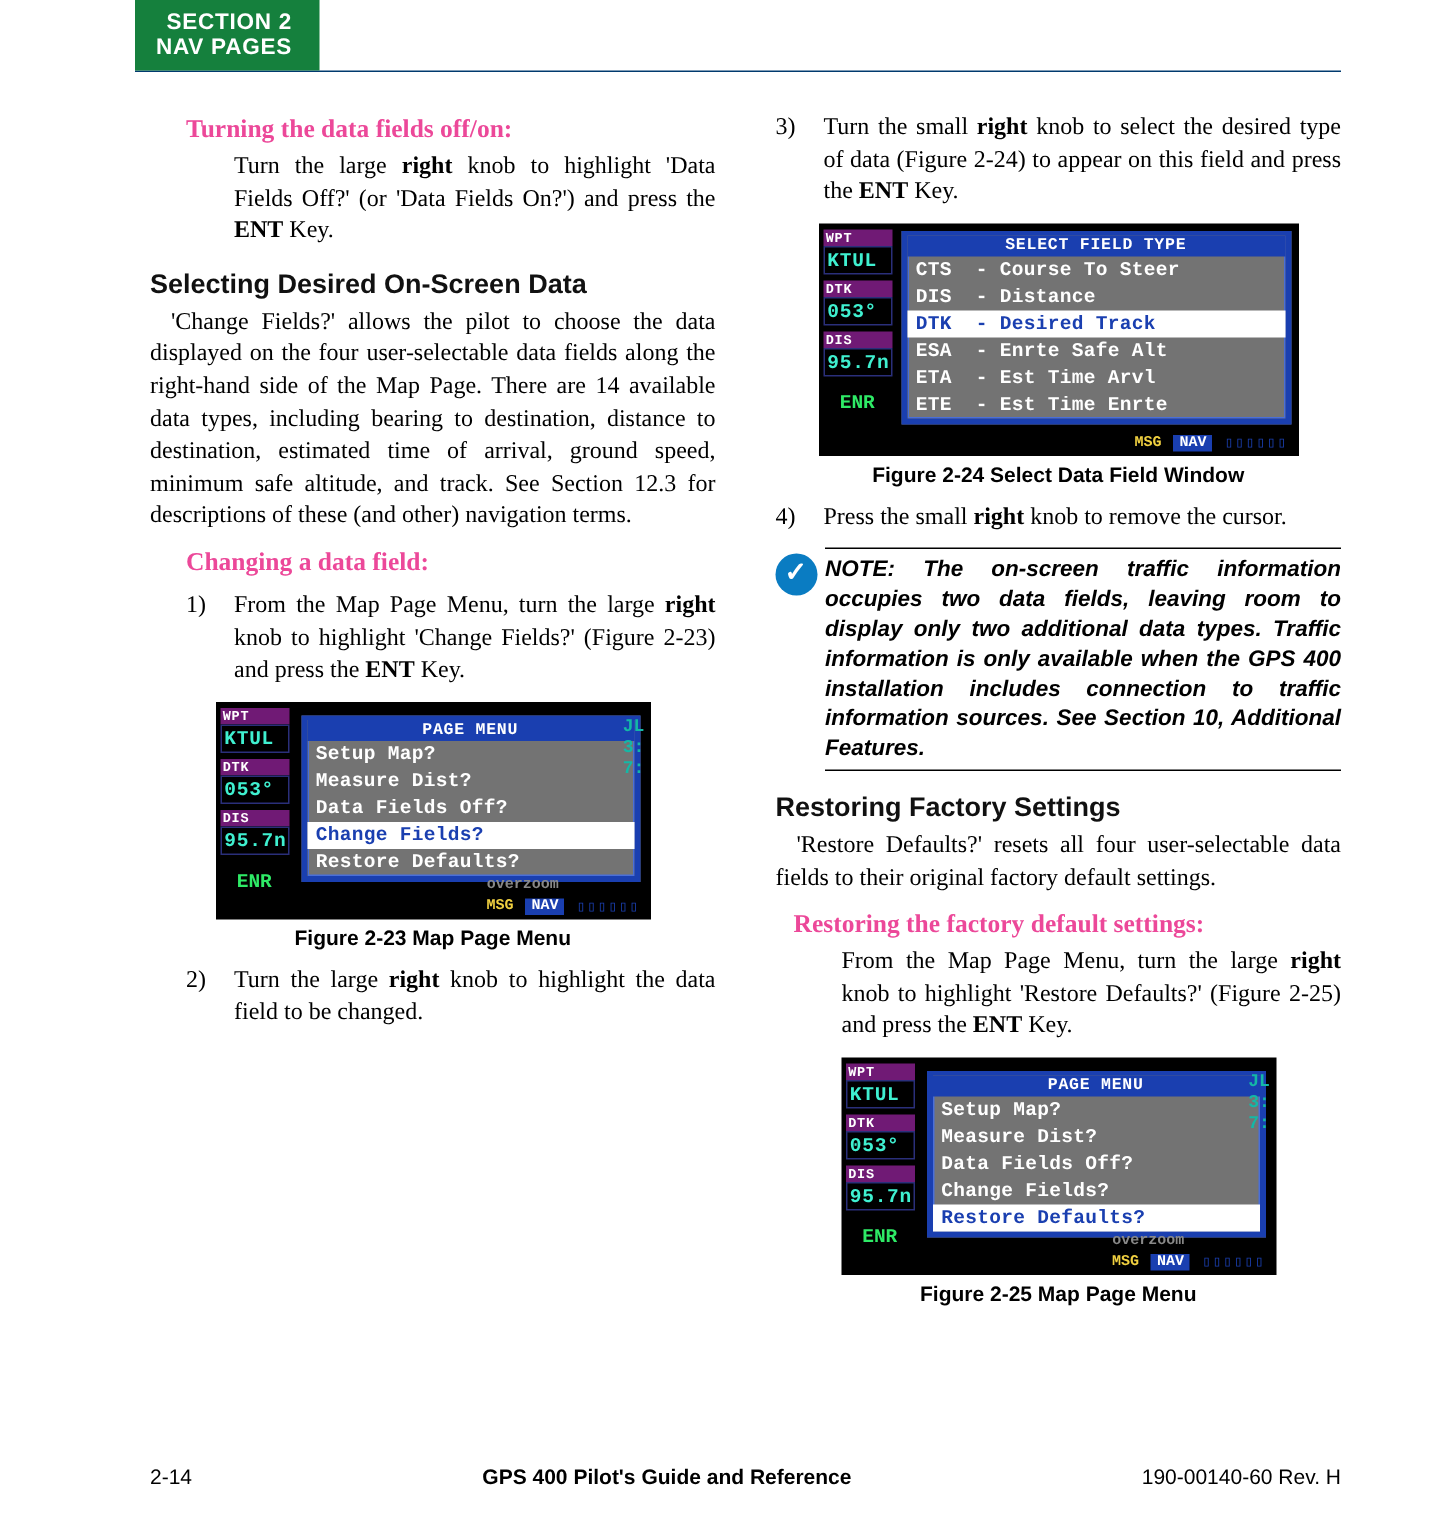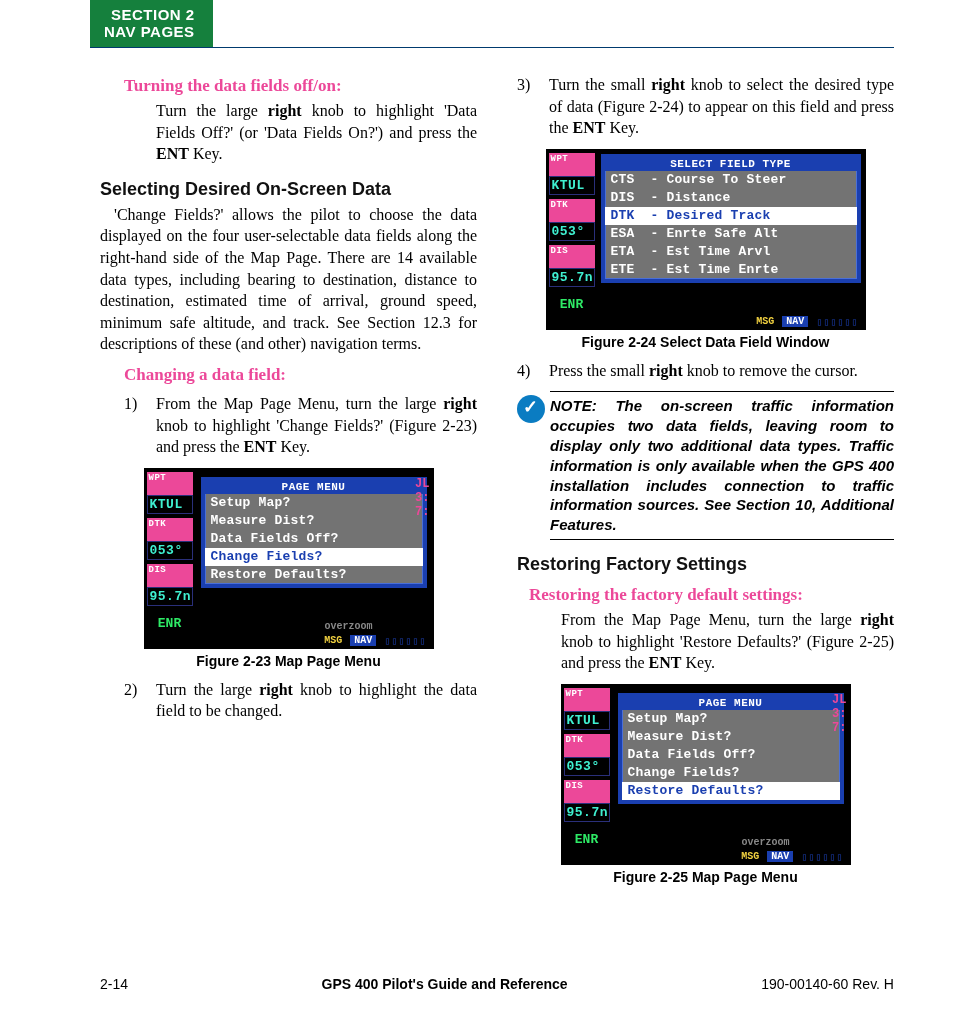"WPT" .side-label { background: #ec4899 -> #701a75; padding: 1px 2px 12px 2px -> 1px 2px 0px 2px }
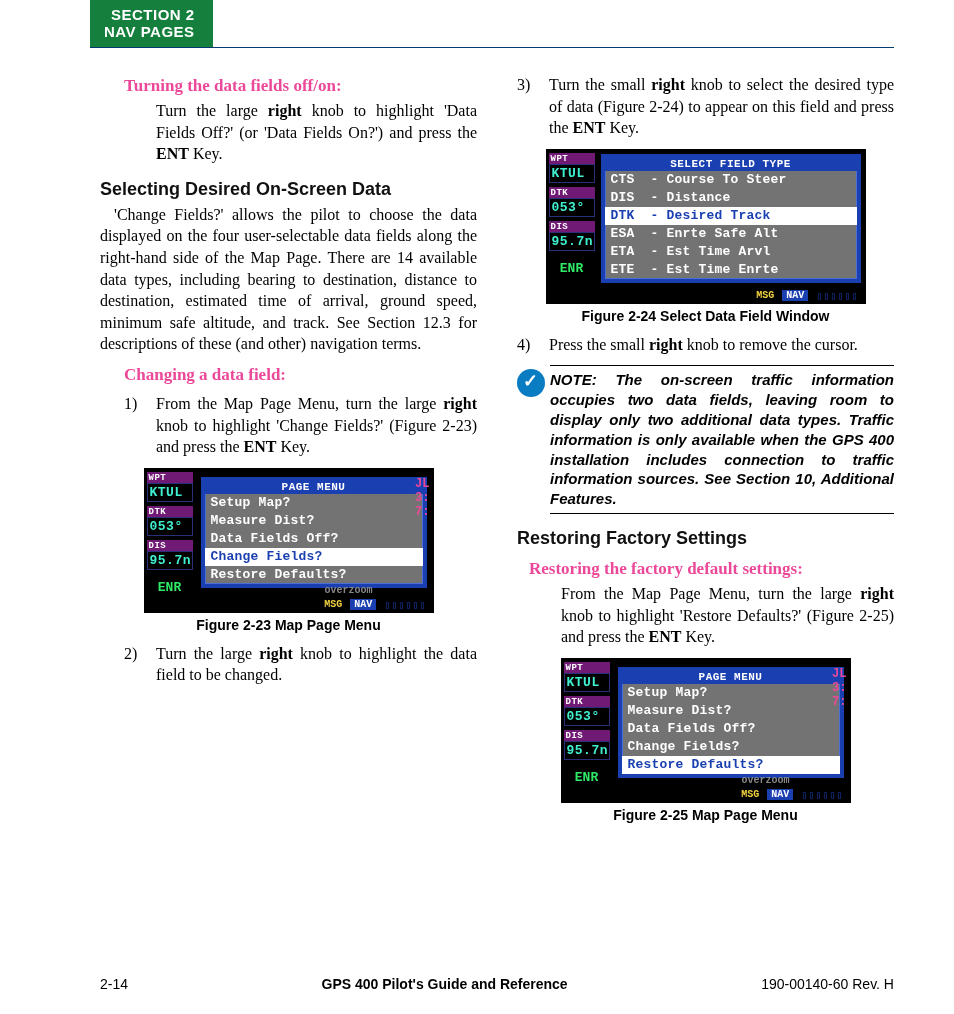"JL" .rt-ghost { color: #ec4899 -> #14b8a6 }
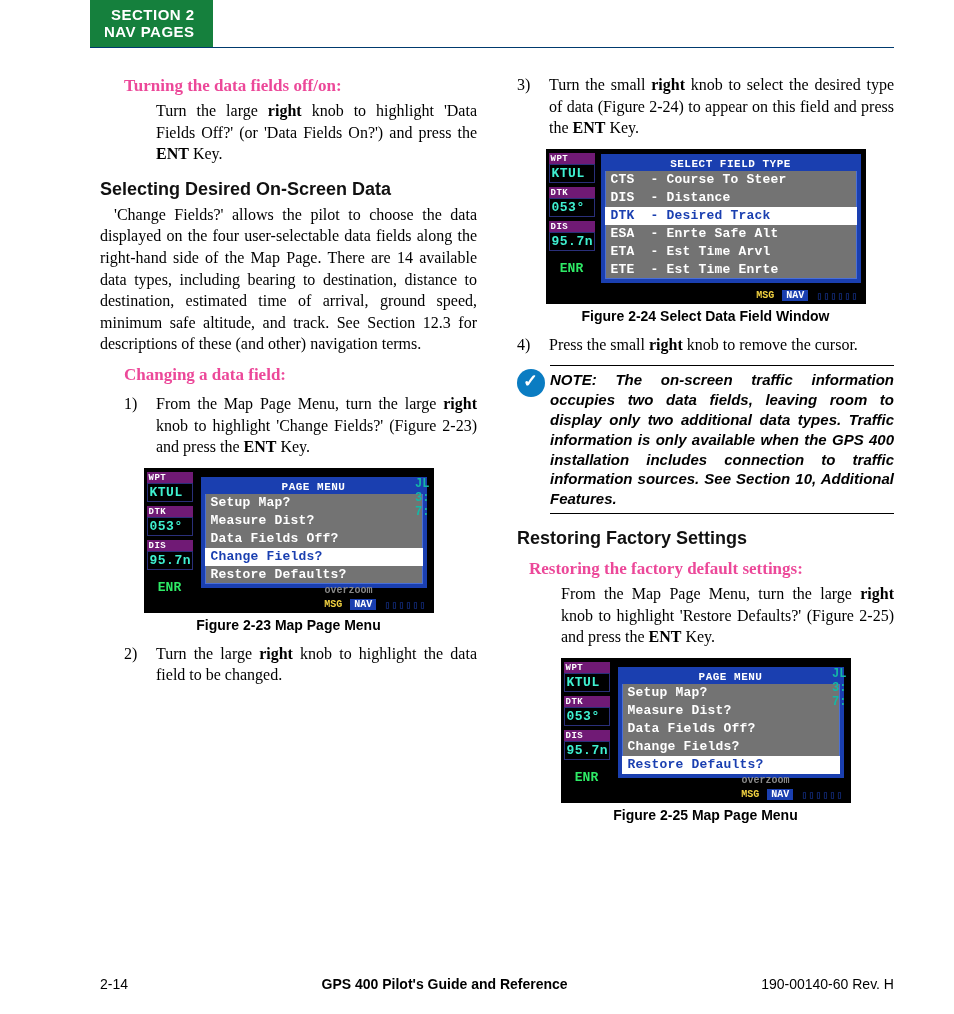"'Restore Defaults?' resets all four" div.body-para { html: none -> <div>'Restore Defaults?' resets all four user-selectable data fields to their original factory default settings.</div> }
